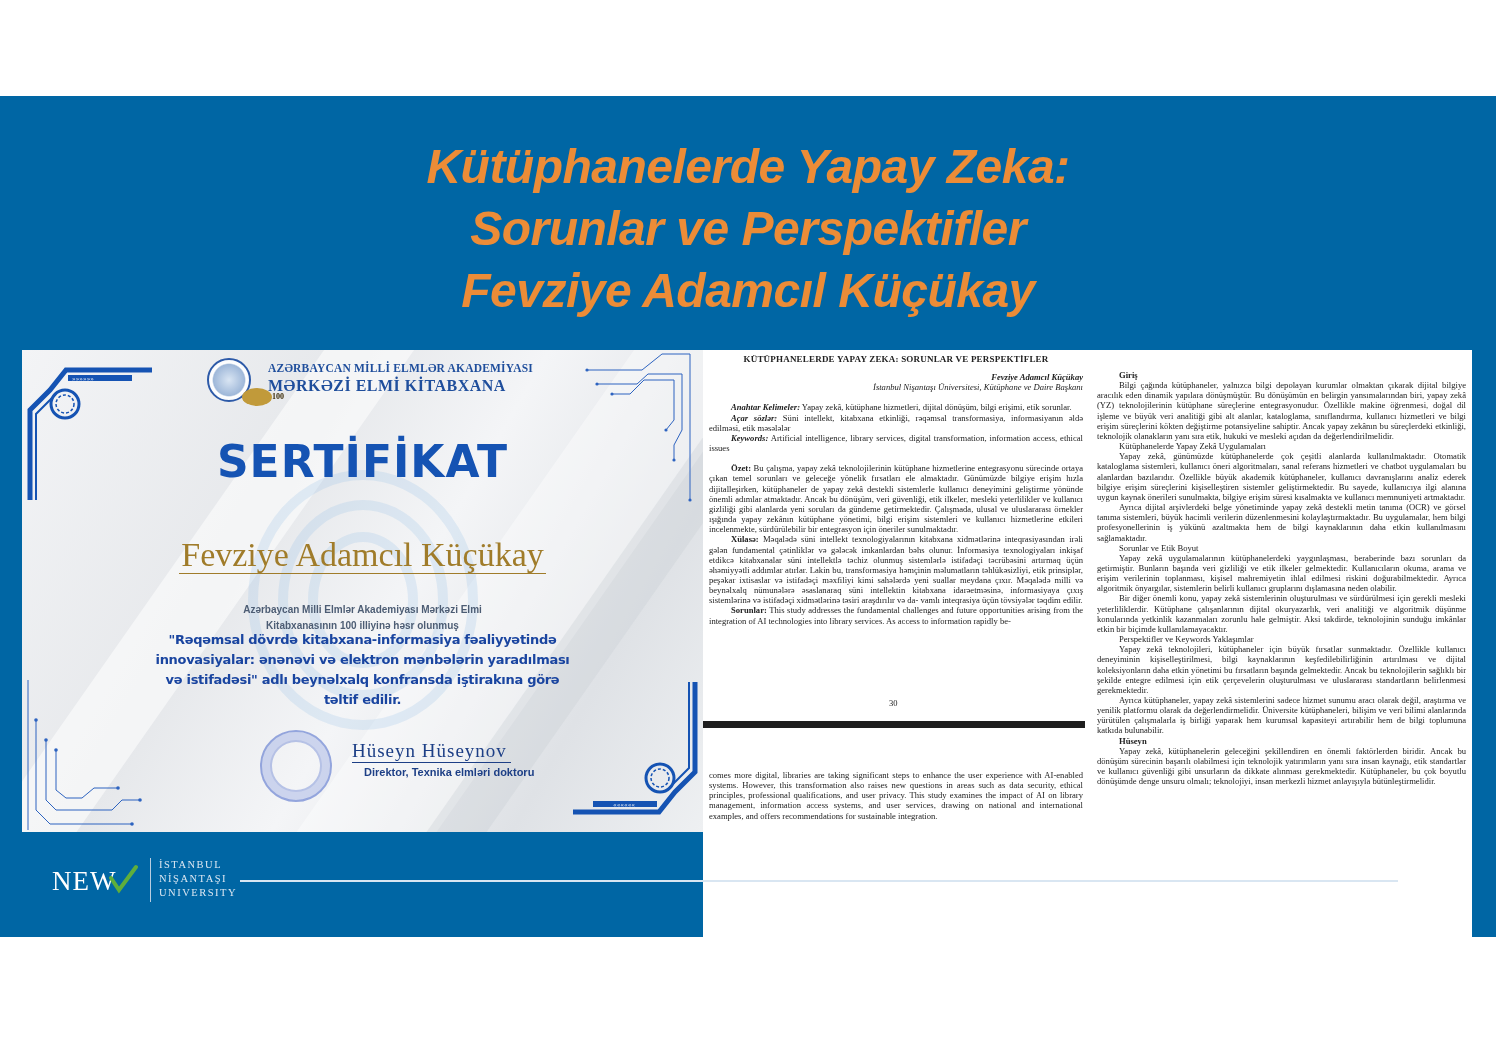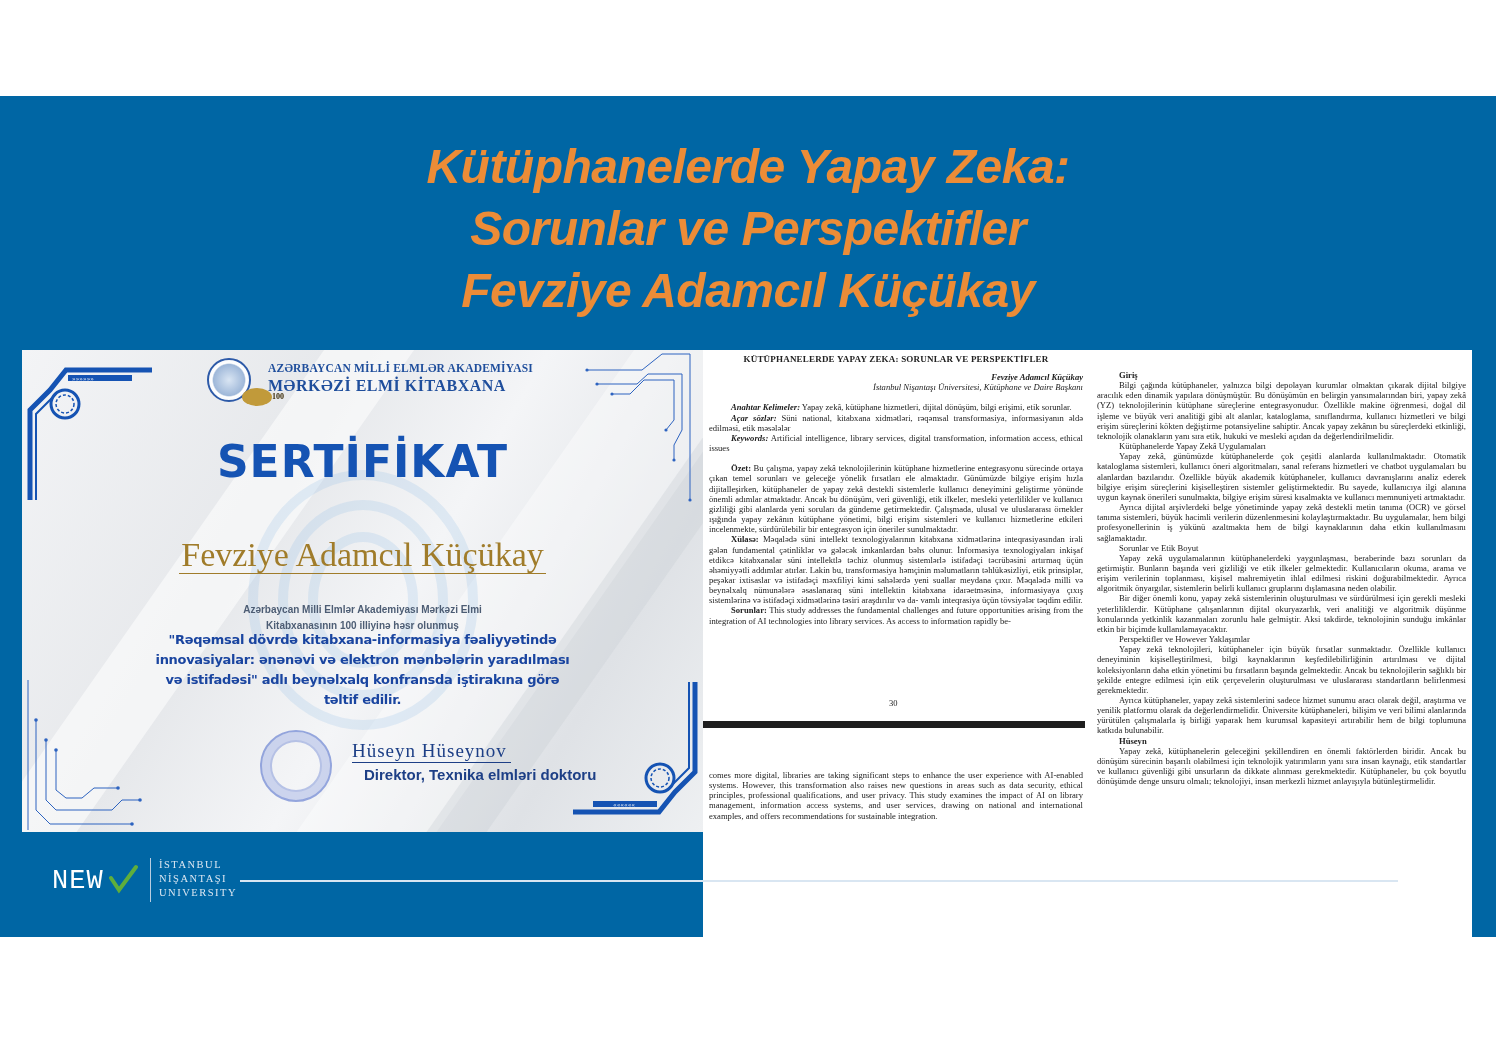"Süni national, kitabxana xidmətləri," span { text: national, kitabxana xidmətləri -> intellekt, kitabxana etkinliği }
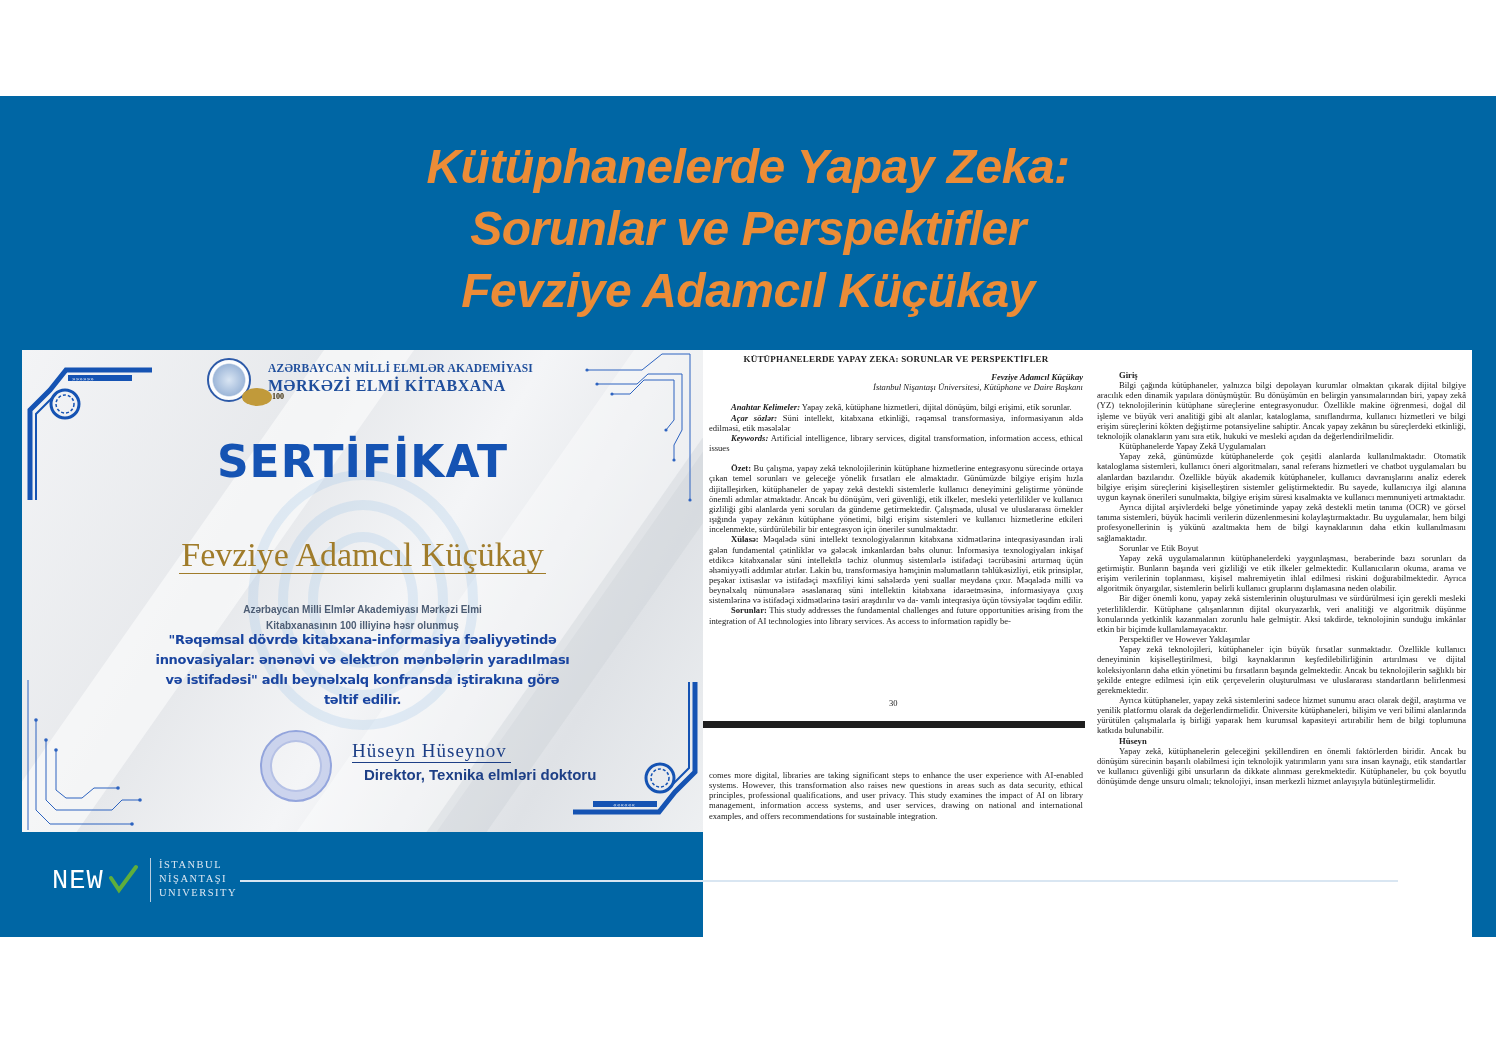"Perspektifler ve However Yaklaşımlar" p.head { text: However -> Keywords }
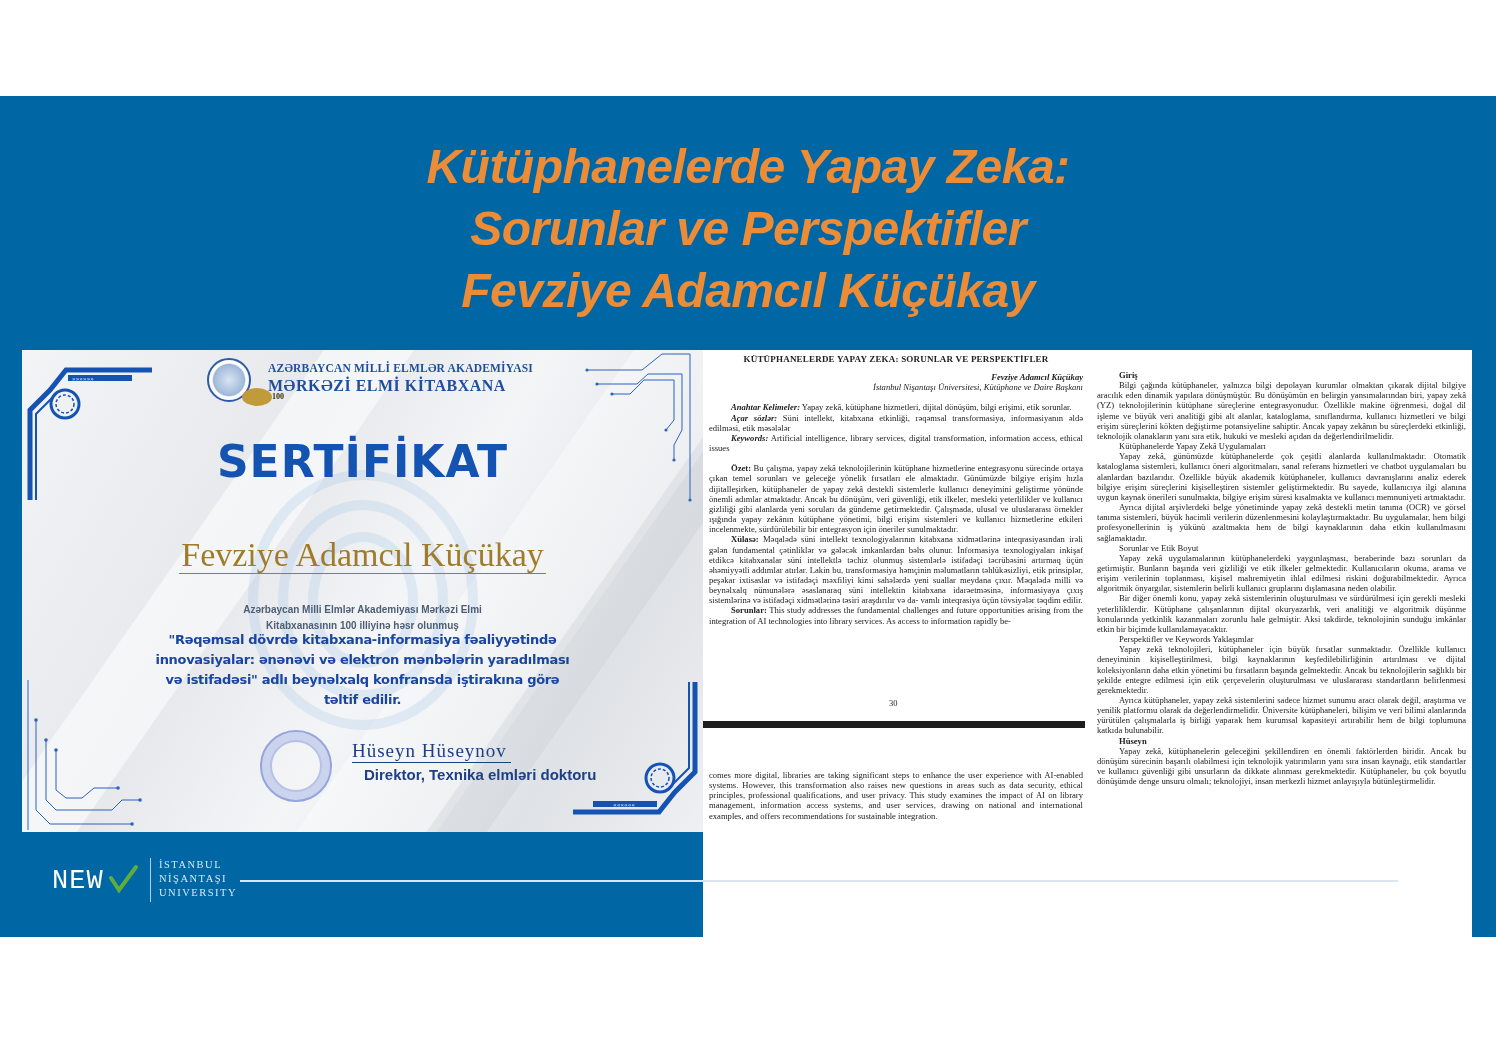"Direktor, Texnika elmləri doktoru" .cert-signer-role { font-size: 15px -> 11px }
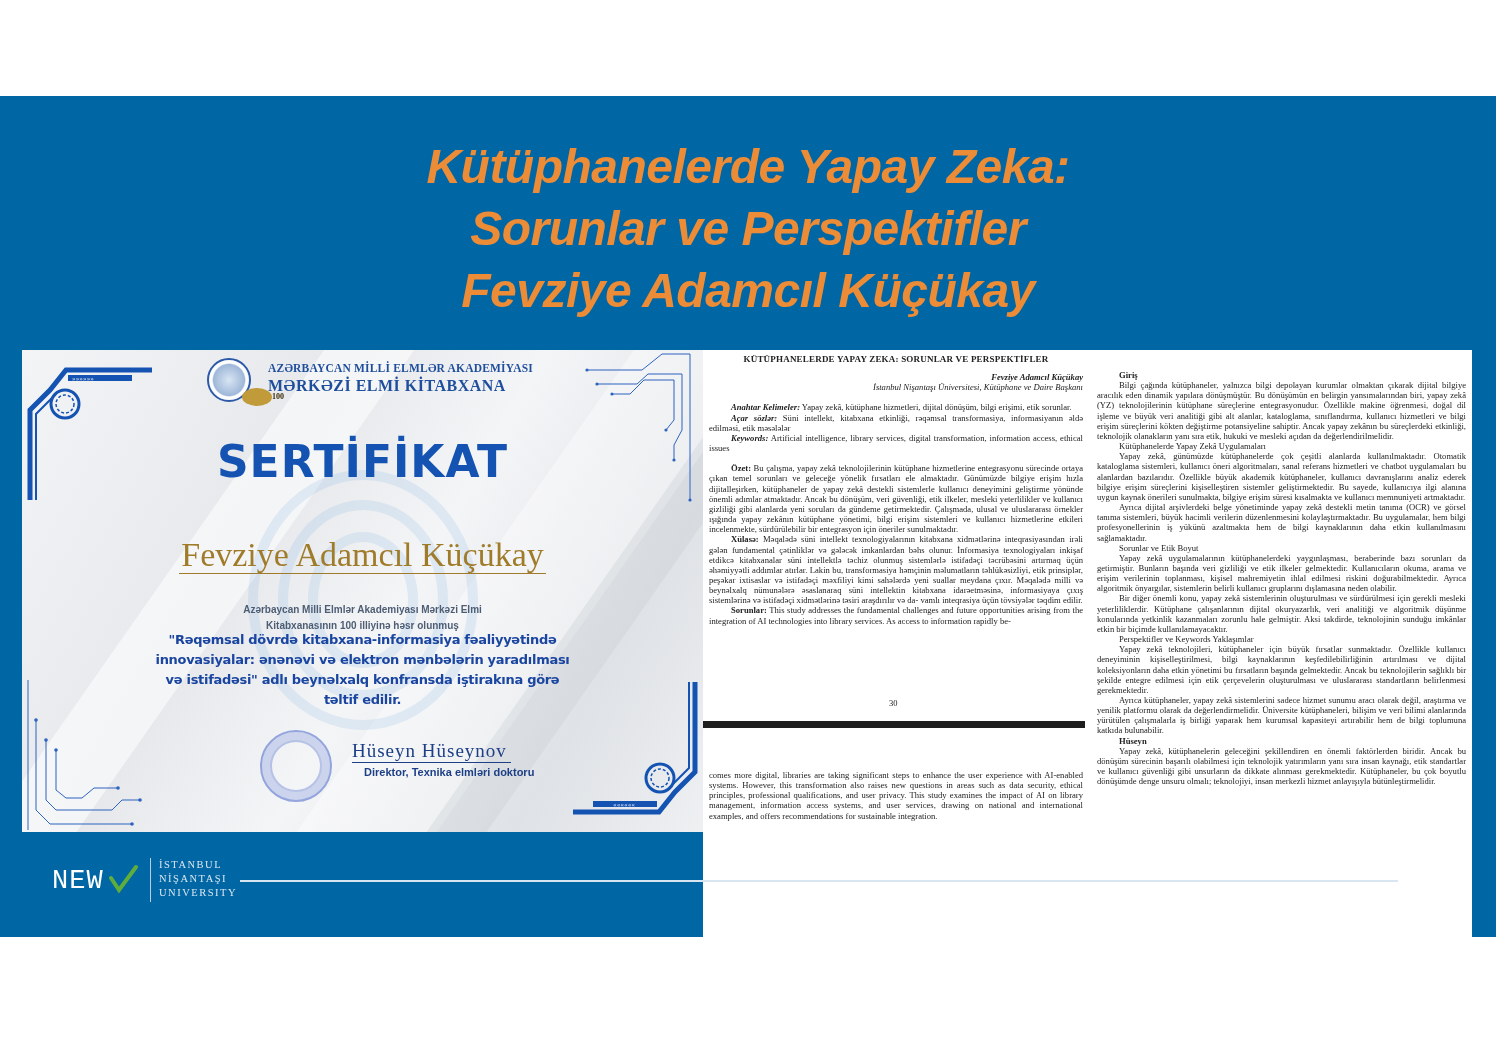"NEW" .logo-new { font-family: Liberation Mono, monospace -> Liberation Serif, serif }
